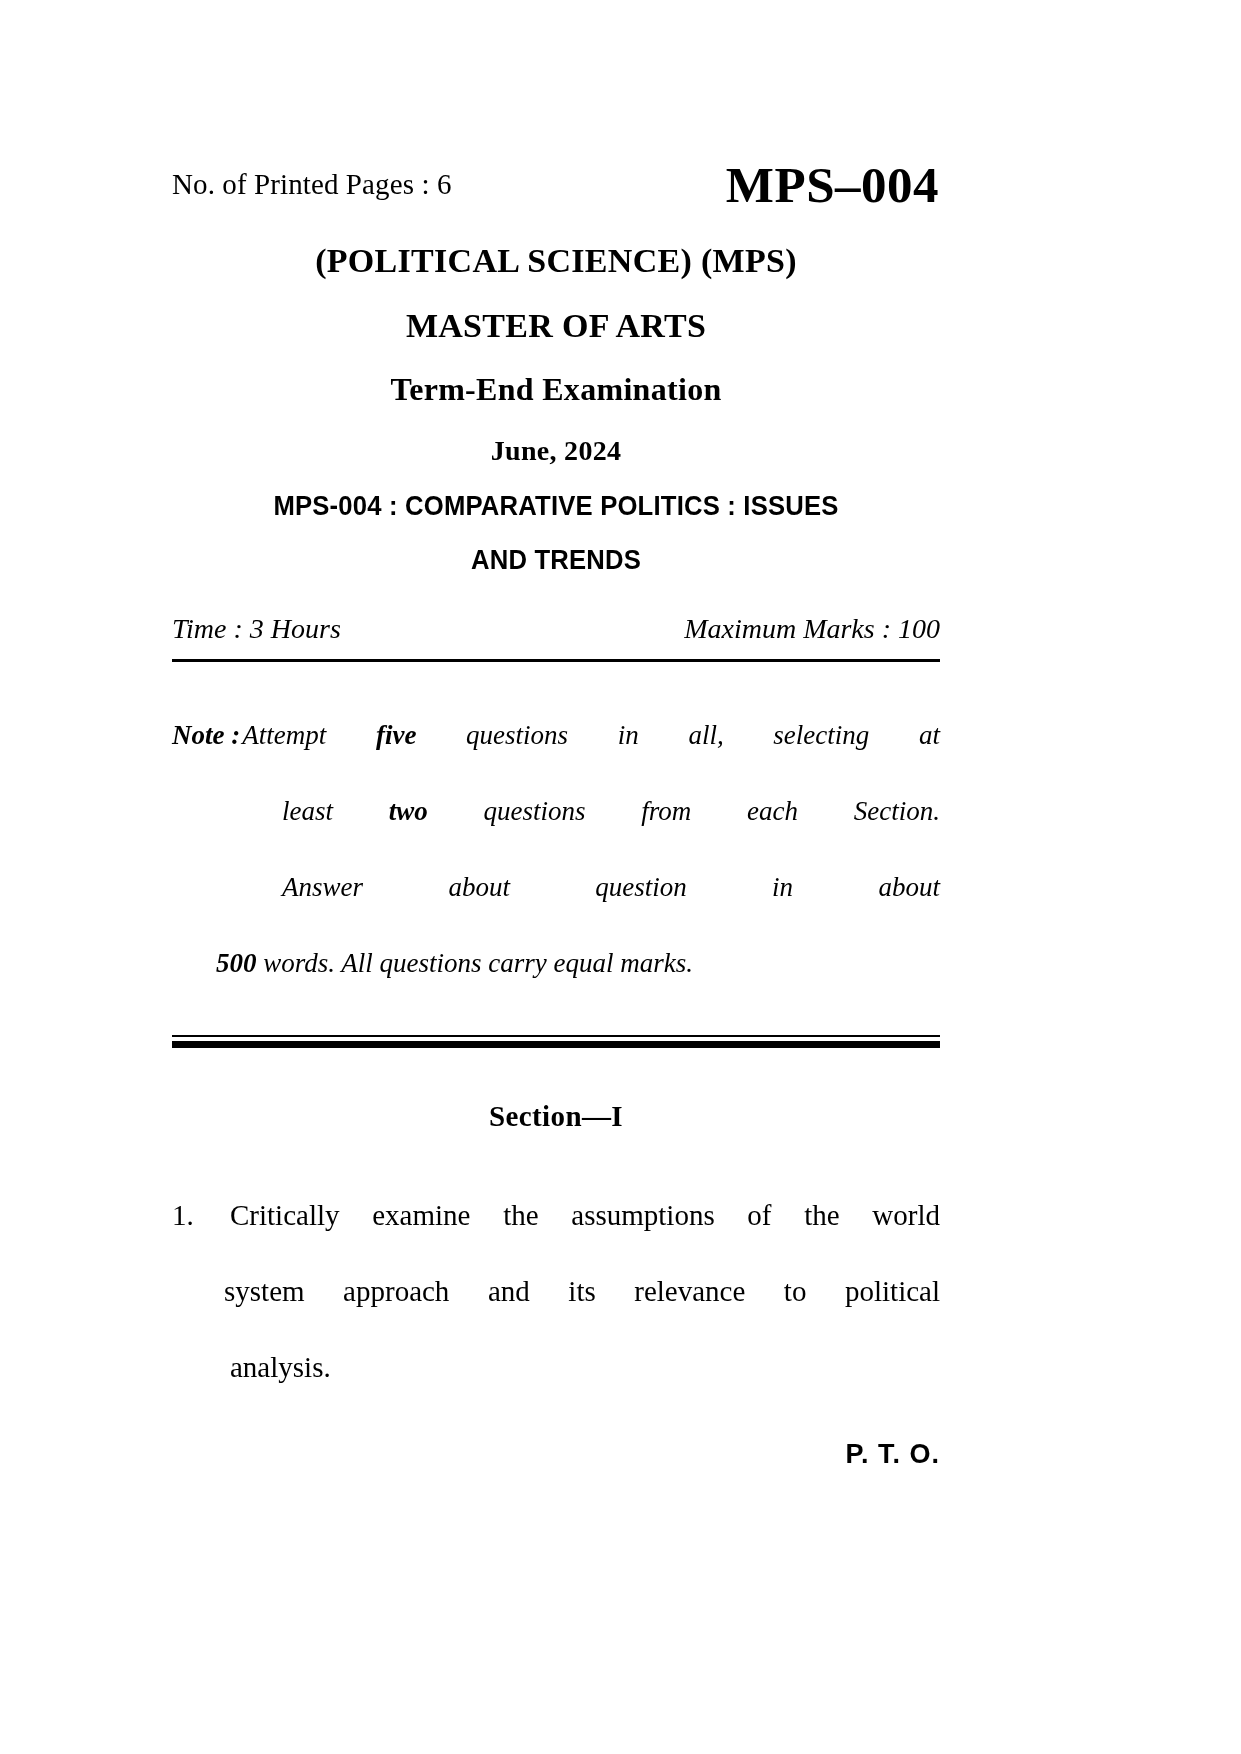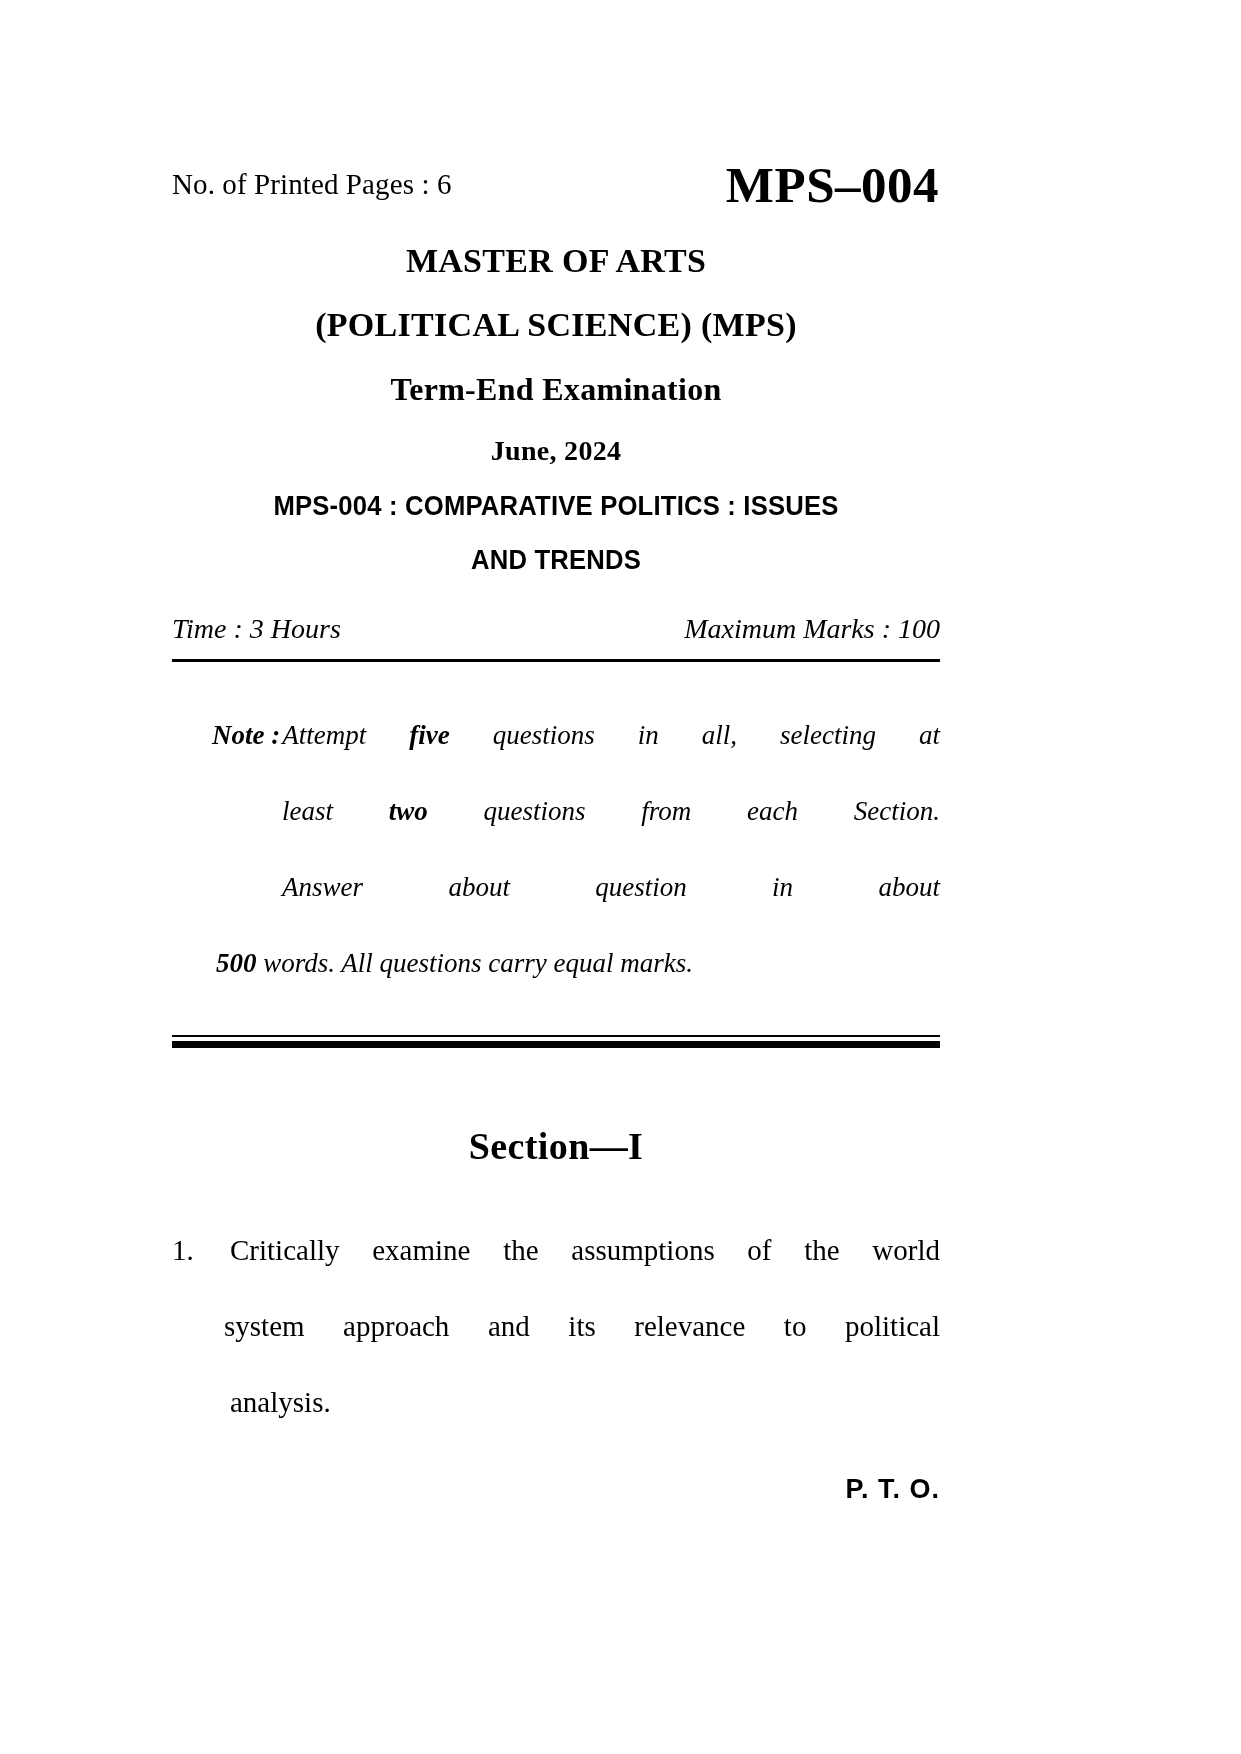"MASTER OF ARTS" div.title-line { order: before "(POLITICAL SCIENCE) (MPS)" -> after "(POLITICAL SCIENCE) (MPS)" }
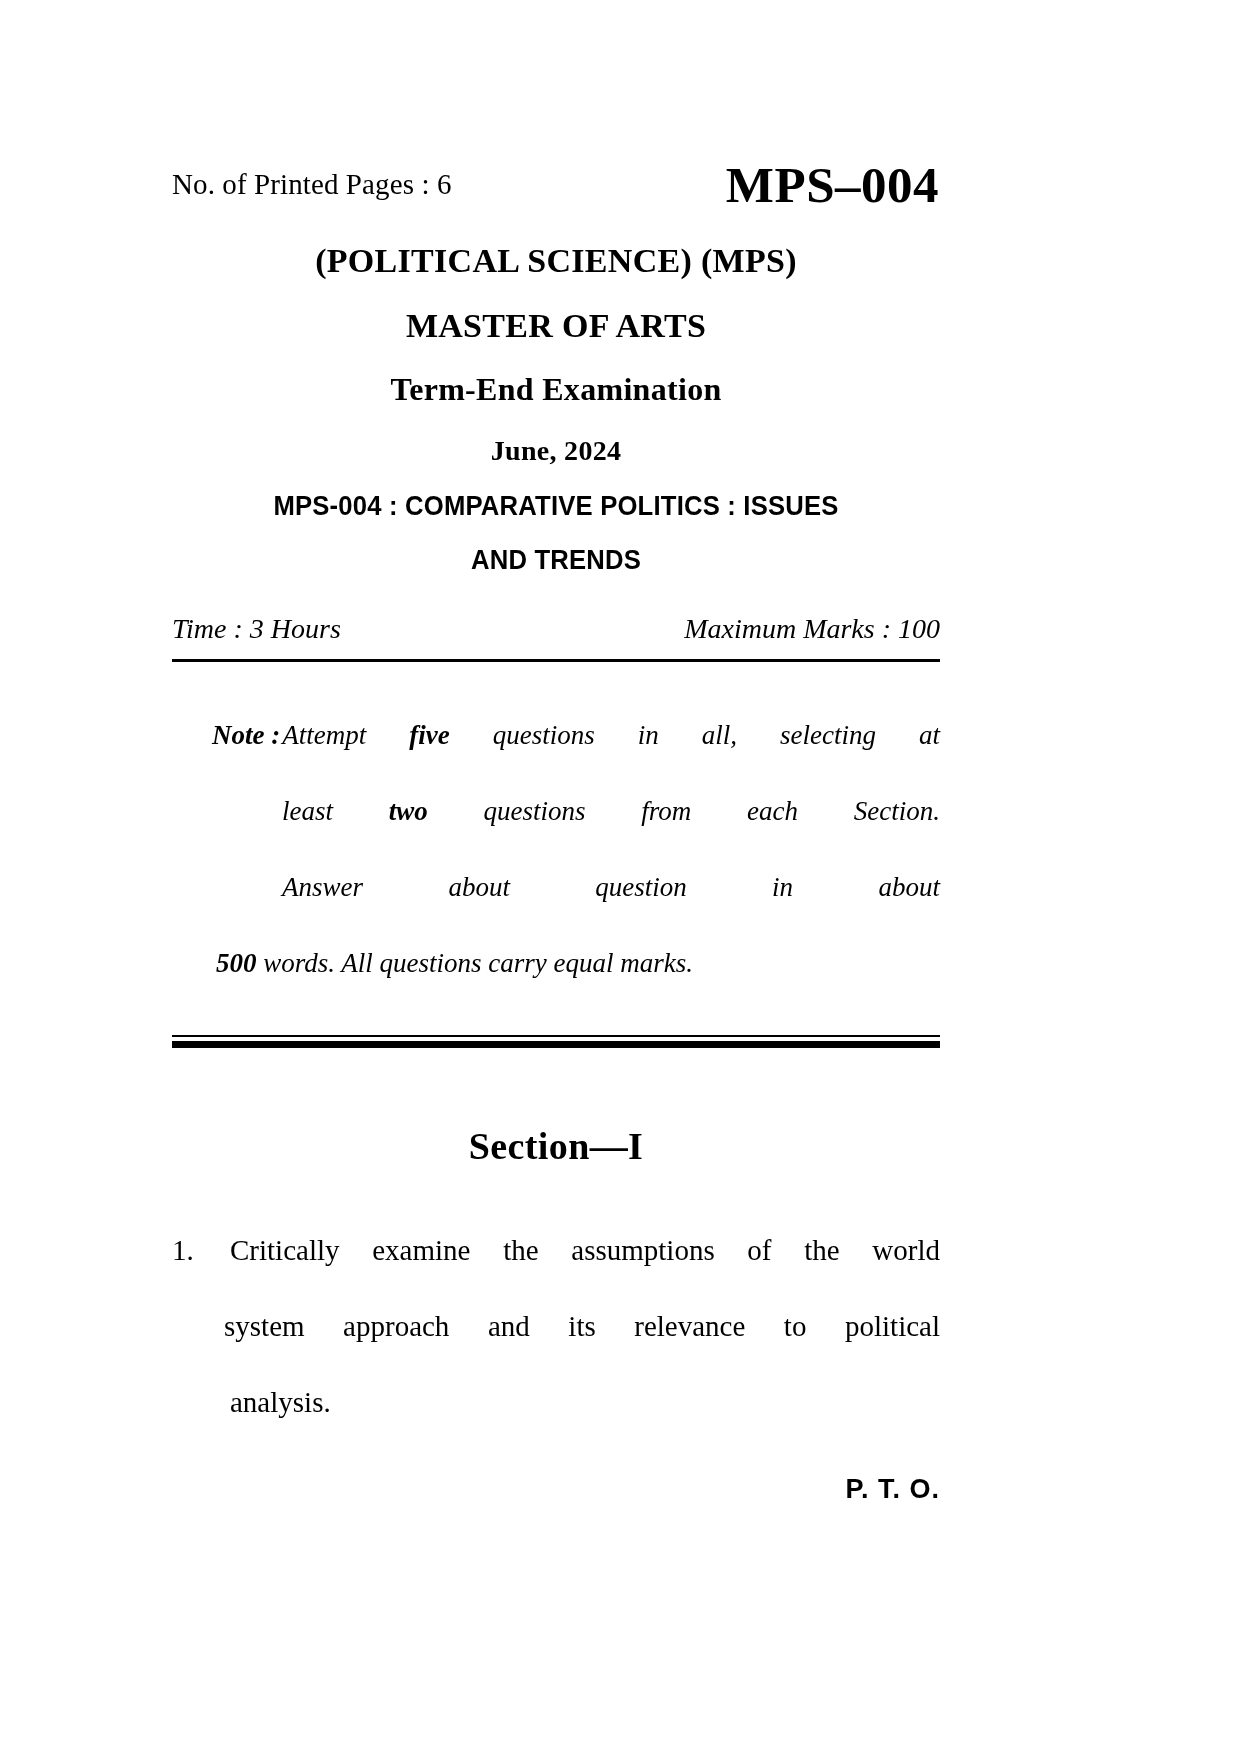"Note :" .note-row { margin-left: 40px -> none }
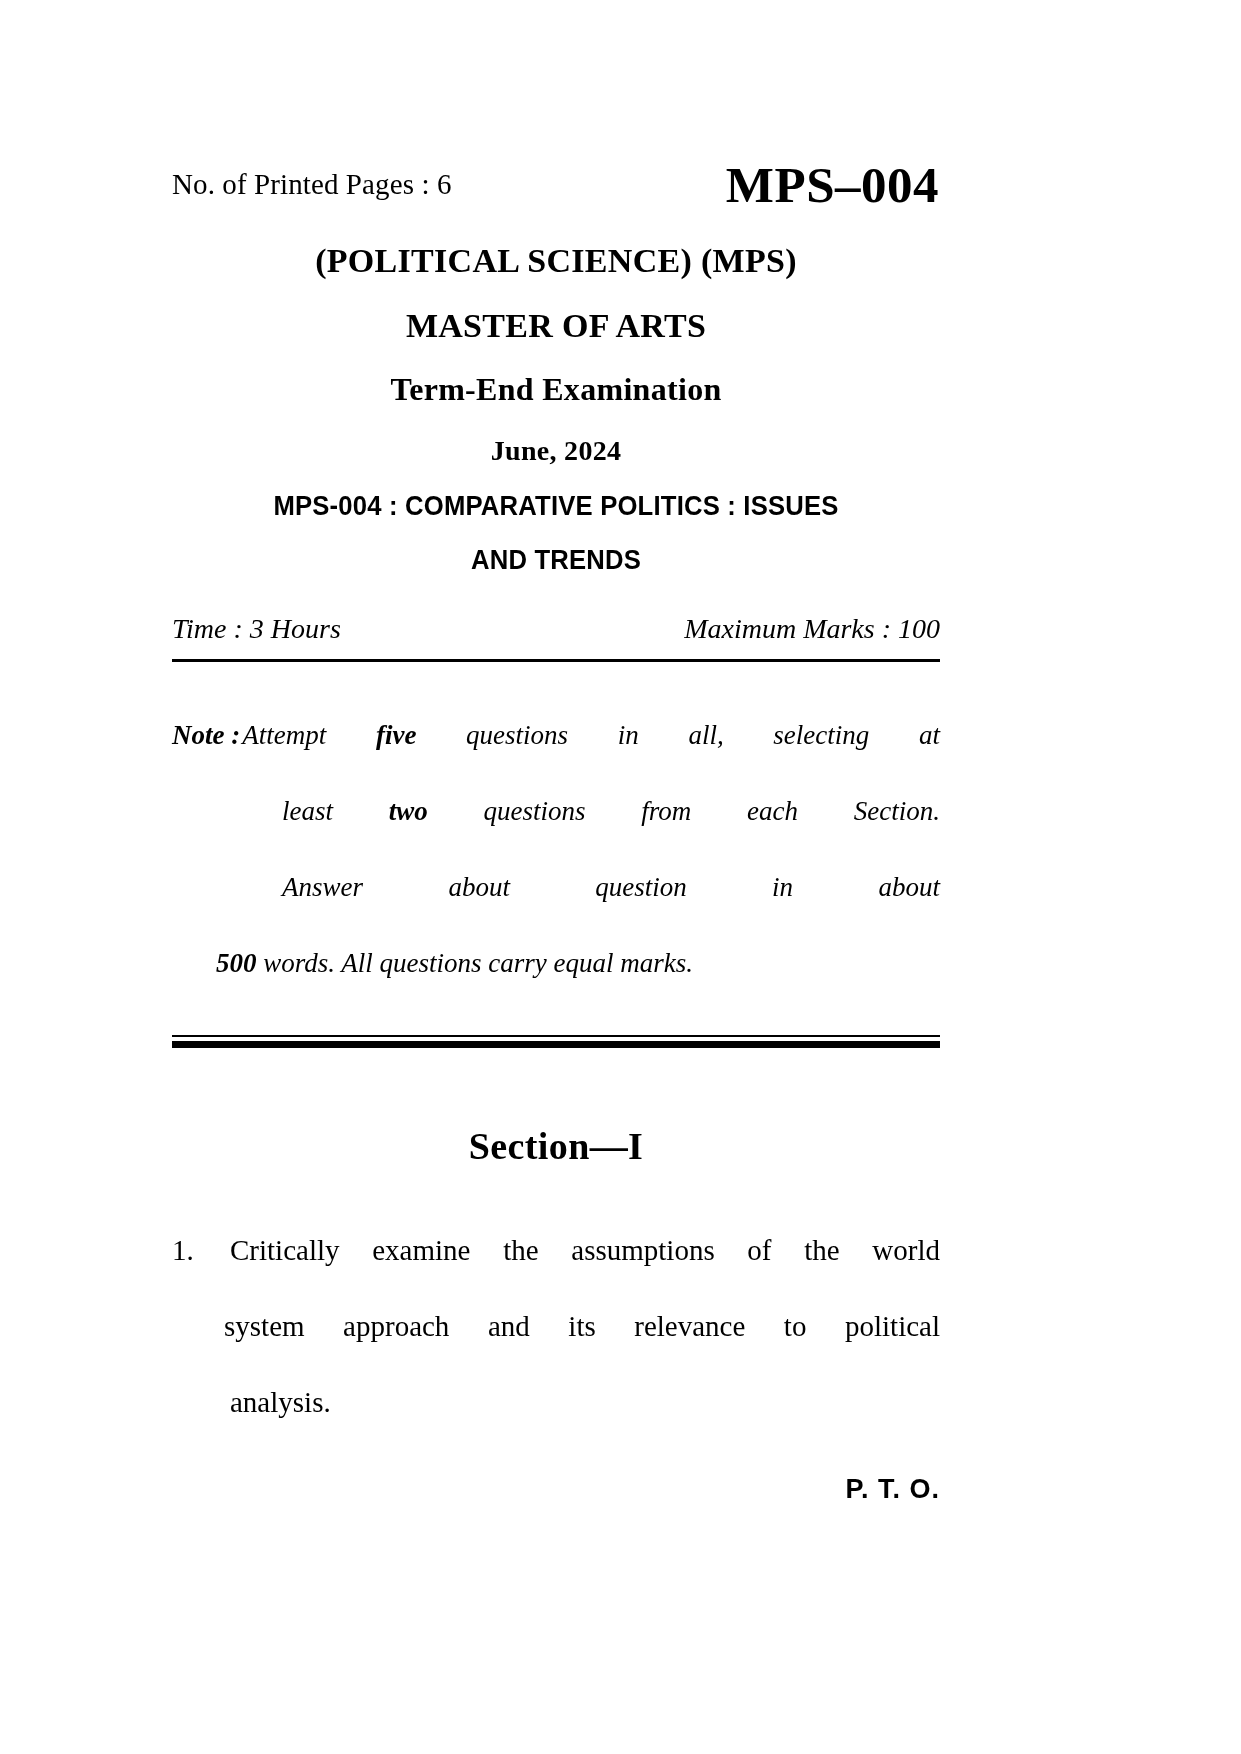"Section—I" .section-head { font-size: 38px -> 29px; margin-top: 76px -> 52px }
